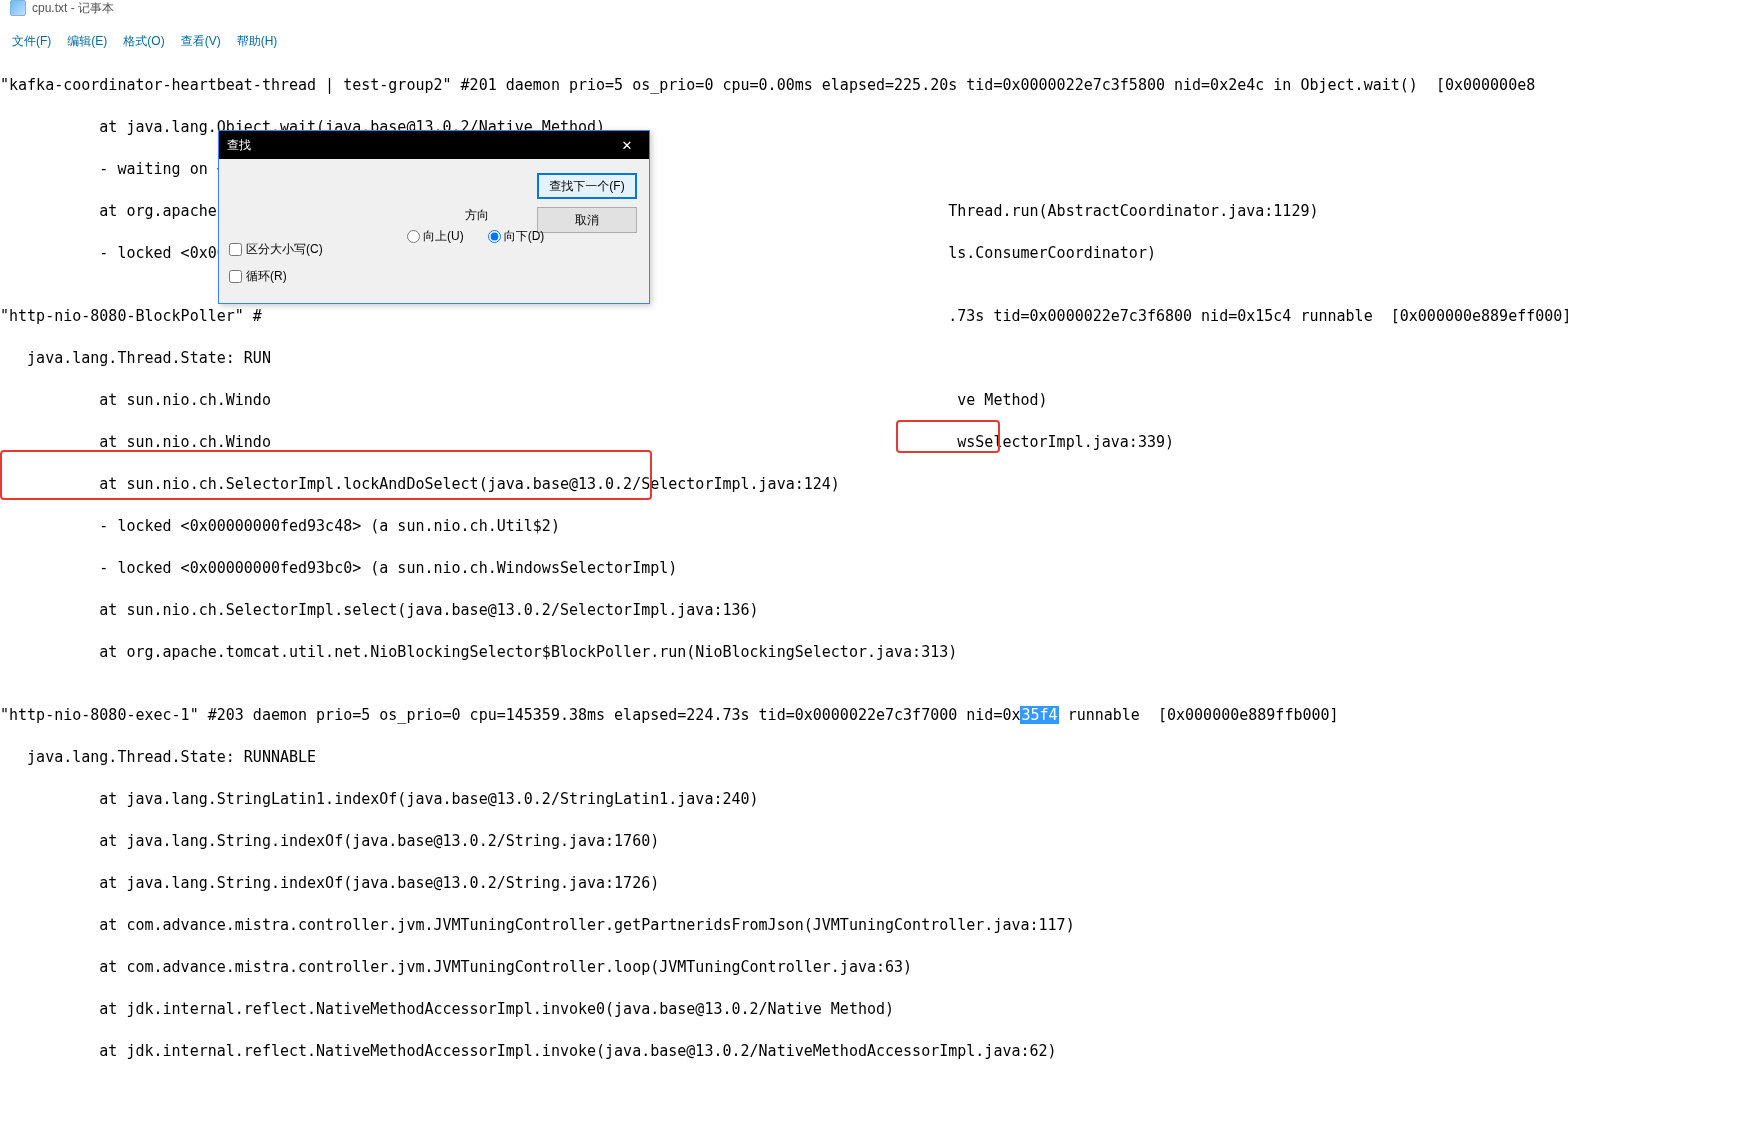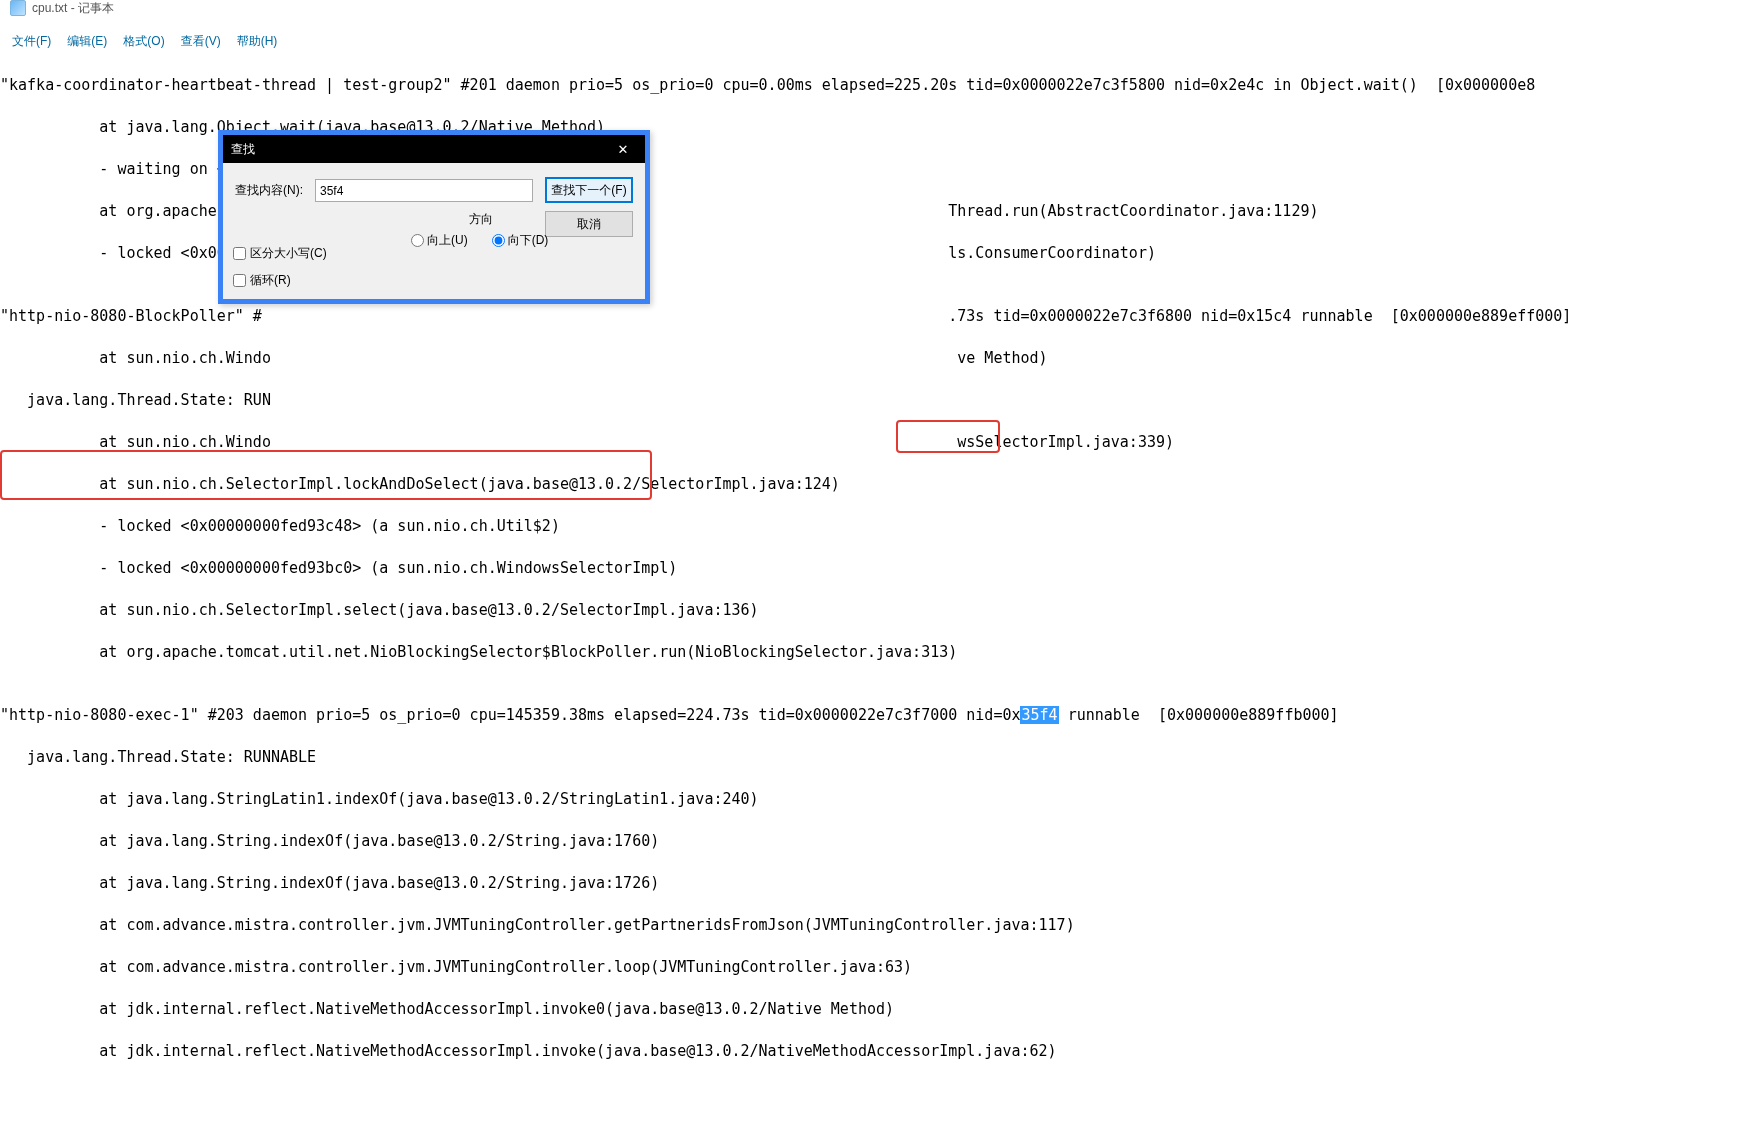"查找" .find-dialog { border: 5px solid #3b82f6 -> 1px solid #3b82f6 }
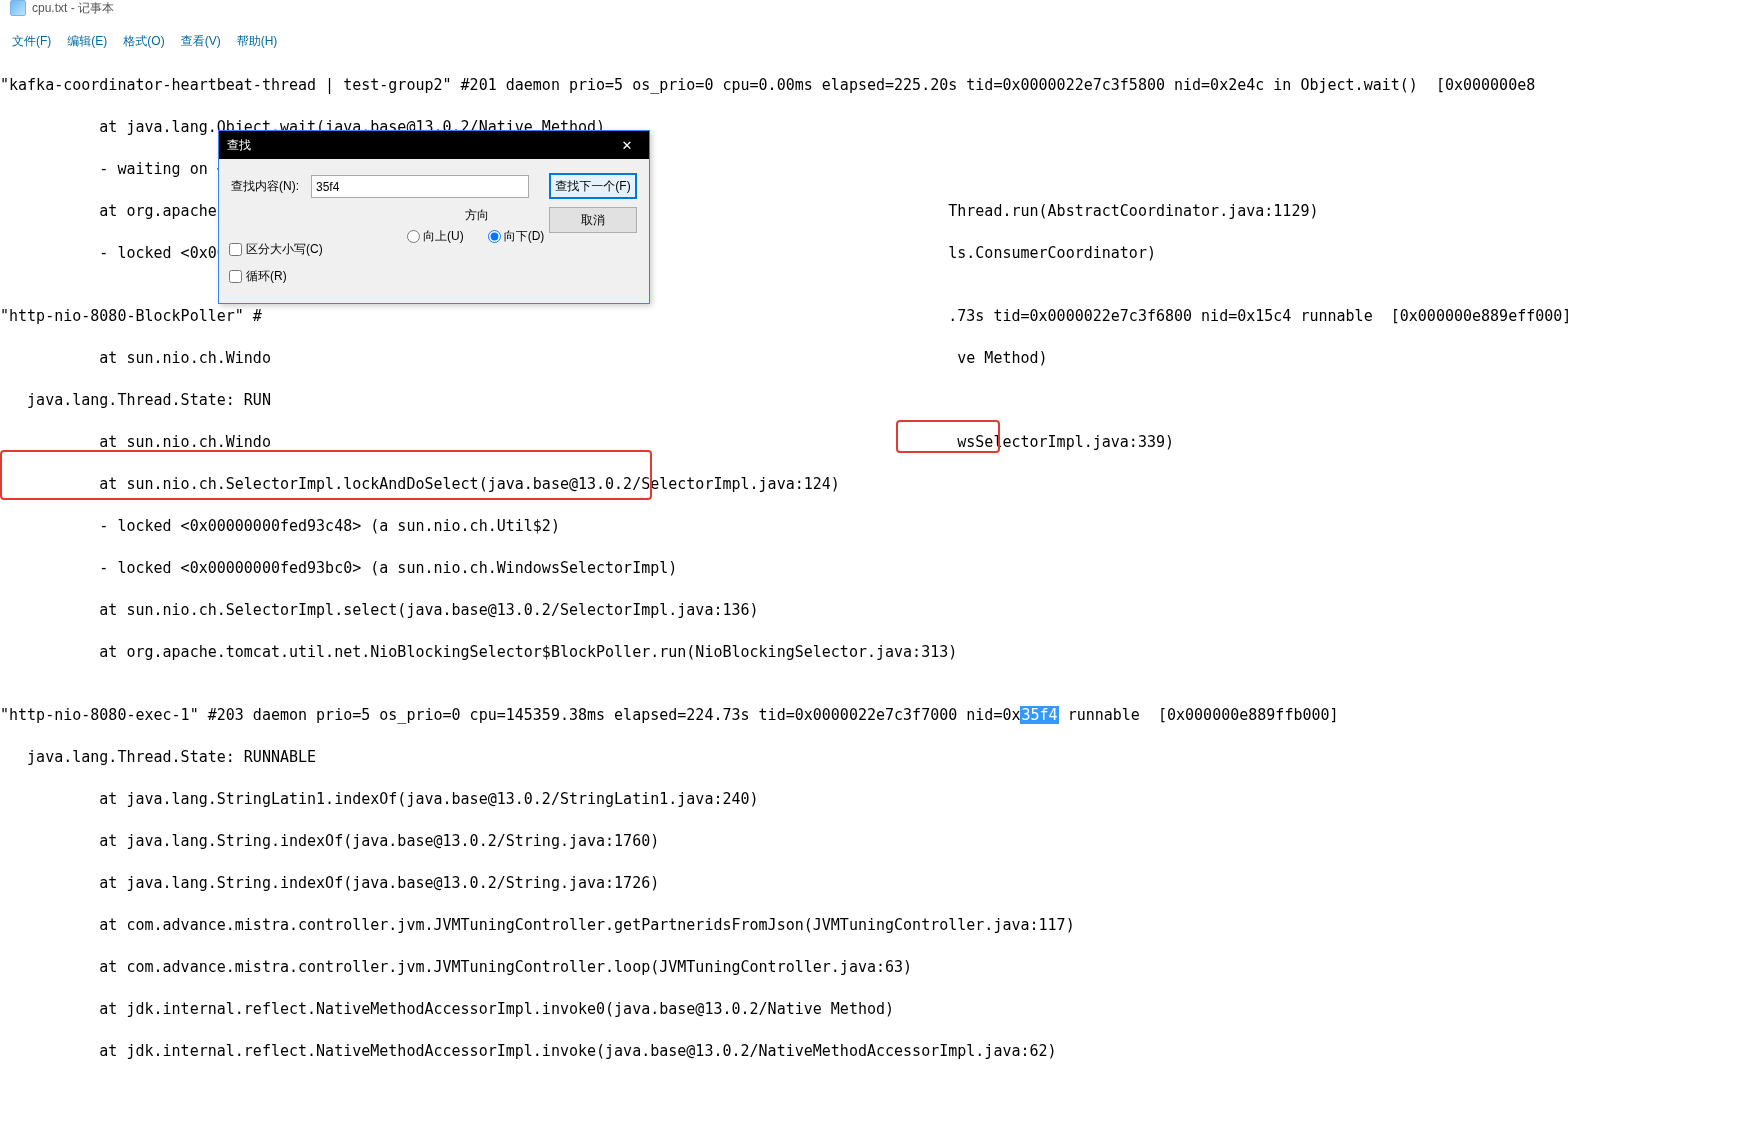"查找内容(N):" div.find-row { html: <div> <span>查找内容(N):</span> <input> </div> -> none }
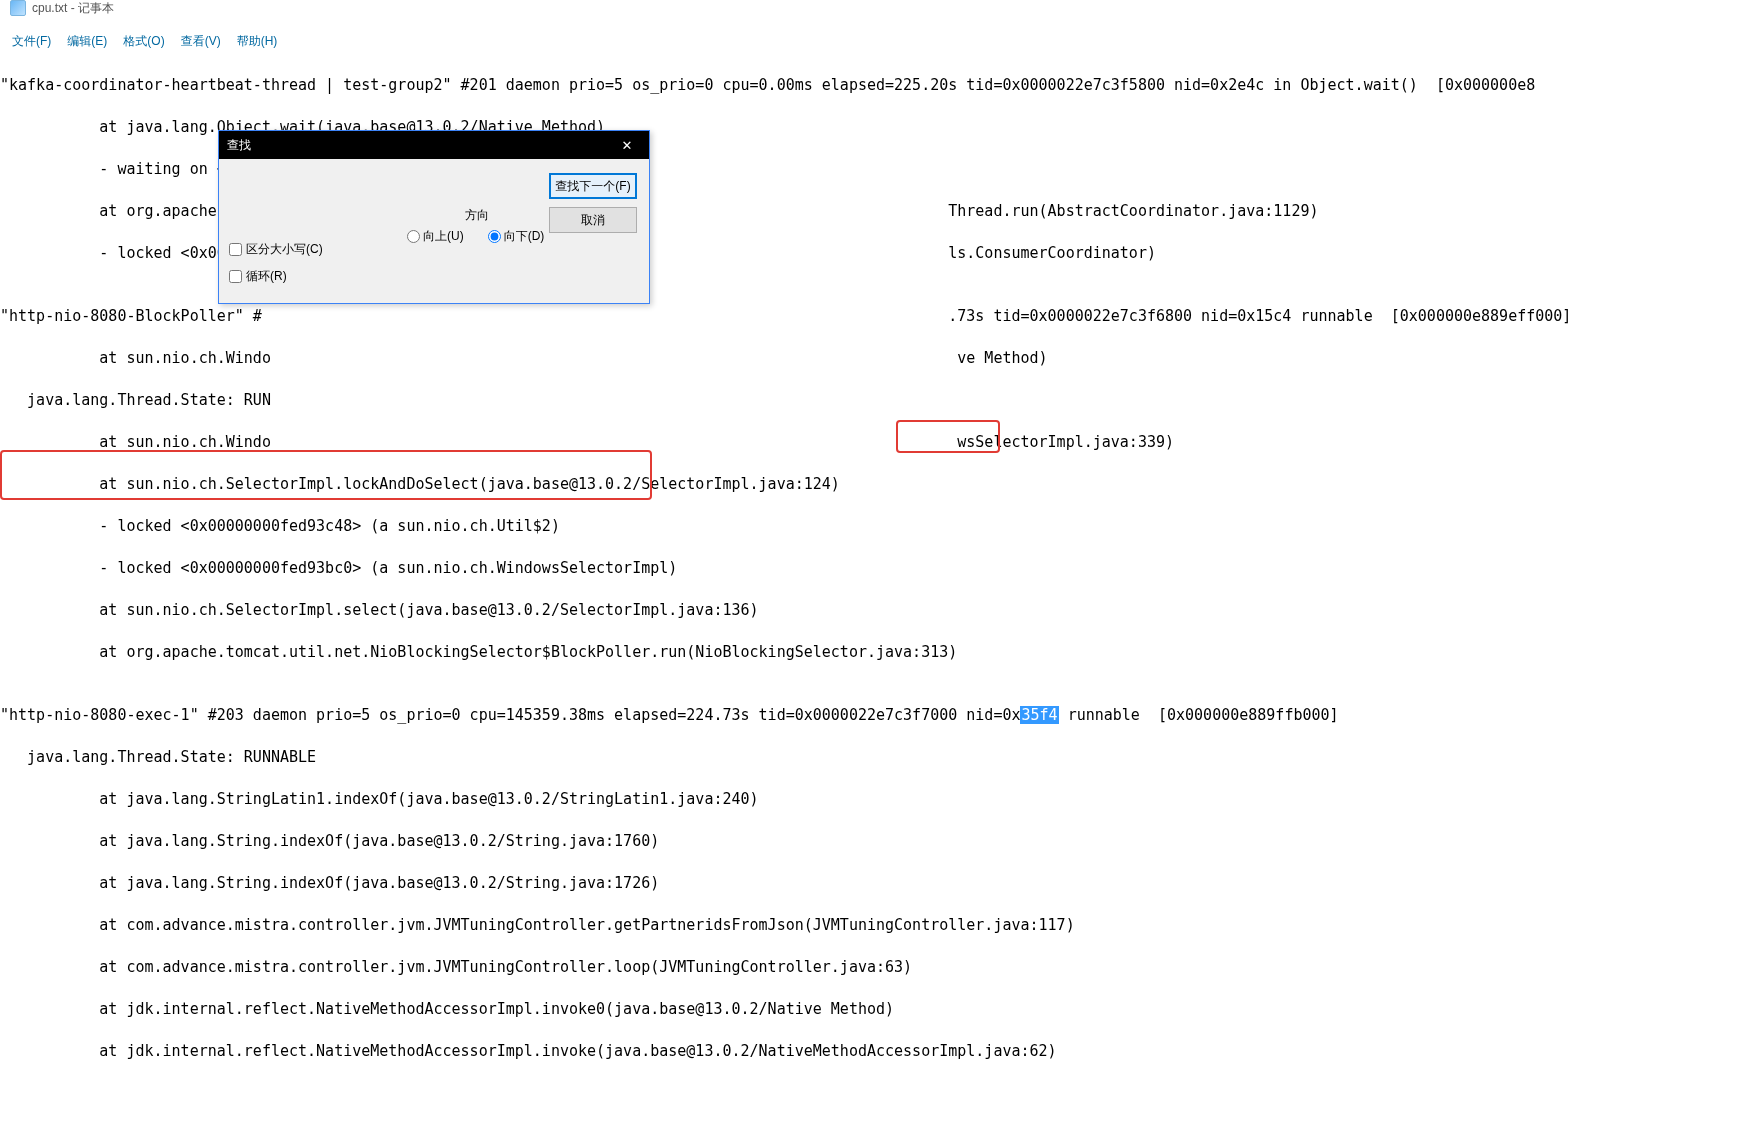"查找下一个(F)" .find-btn { width: 88px -> 100px }
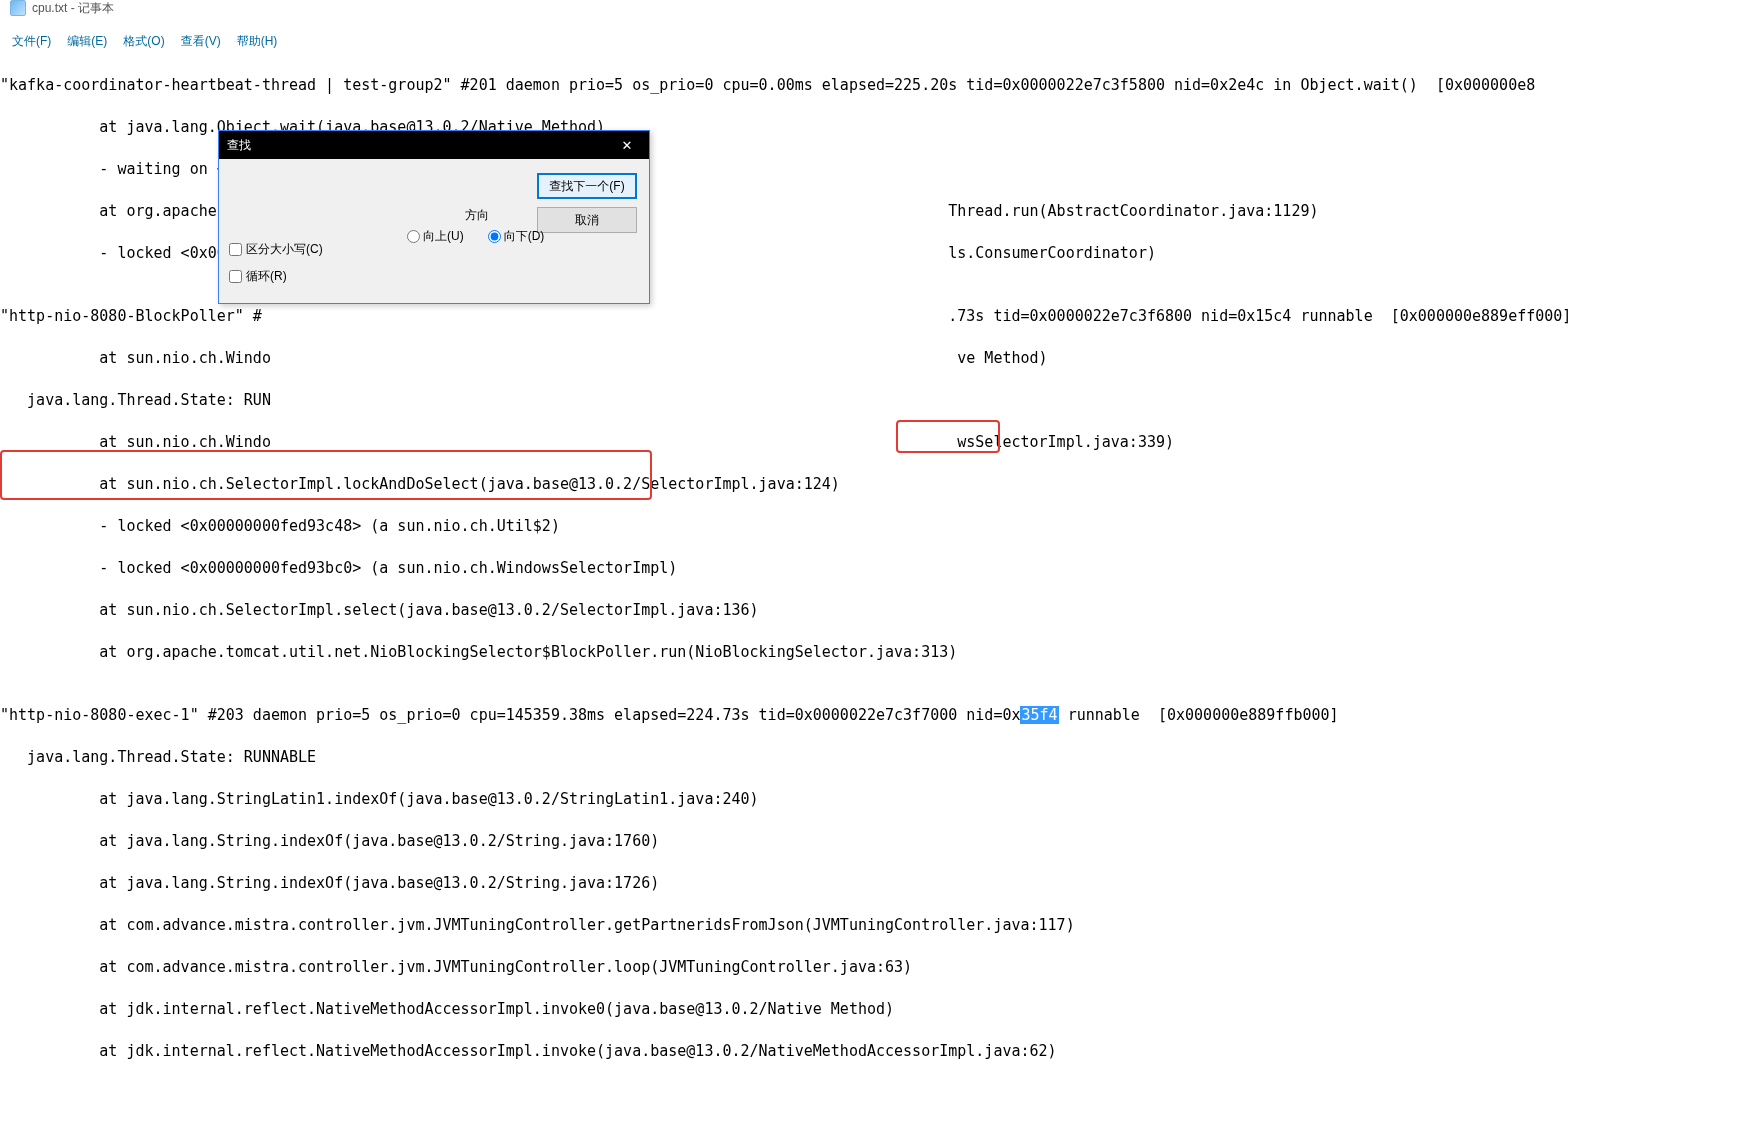"at sun.nio.ch.Windo ve Method)" div.line { order: before "java.lang.Thread.State: RUN" -> after "java.lang.Thread.State: RUN" }
